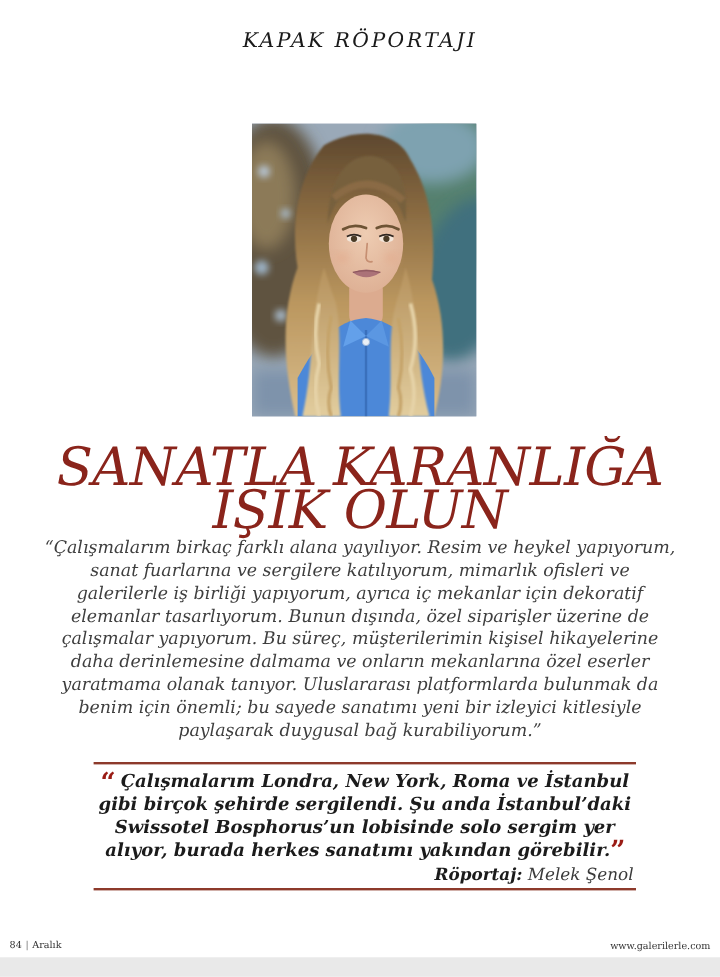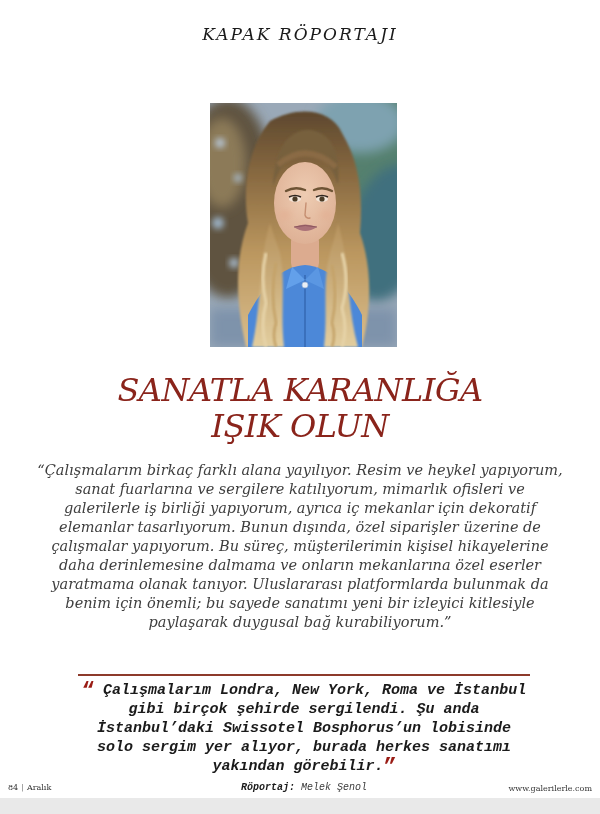"SANATLA KARANLIĞA" .title { font-size: 32px -> 44px }
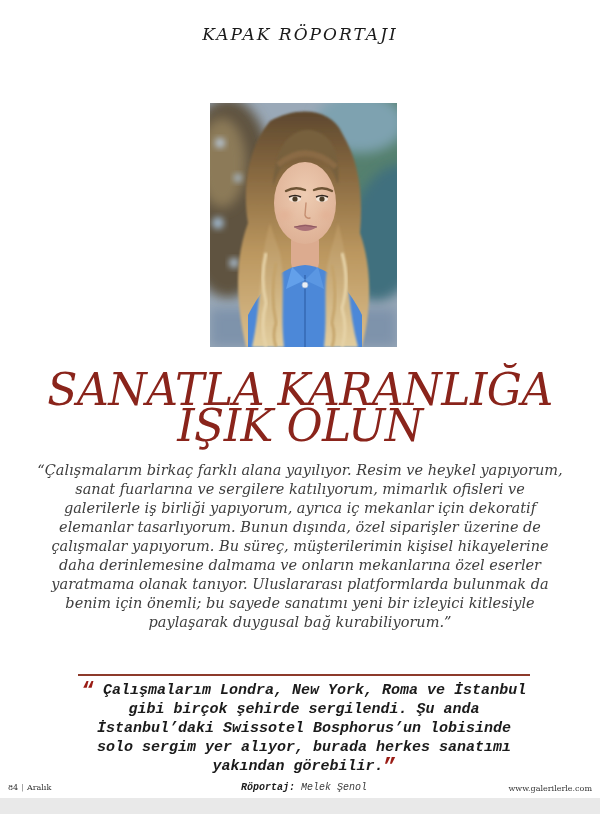"“Çalışmalarım birkaç farklı alana" .bodytext { top: 461px -> 448px }
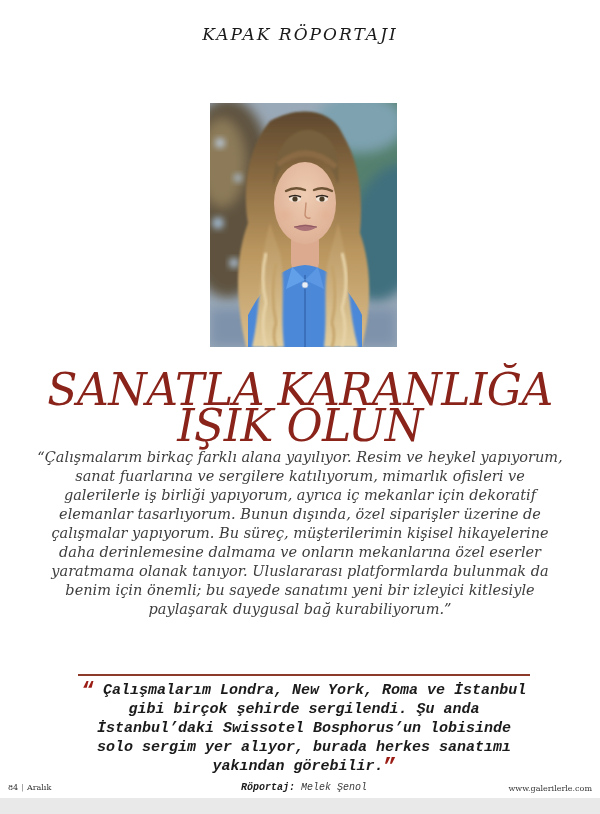"“ Çalışmalarım Londra, New York," .pullquote { font-family: Liberation Mono, monospace -> none; top: 674px -> 635px }
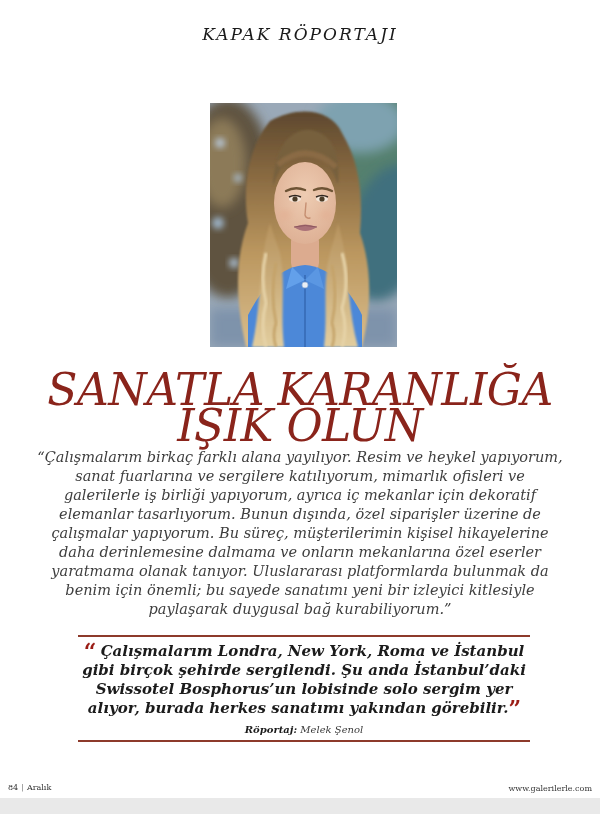"Röportaj: Melek Şenol" .pq-byline { font-size: 10px -> 14px; text-align: none -> right }
